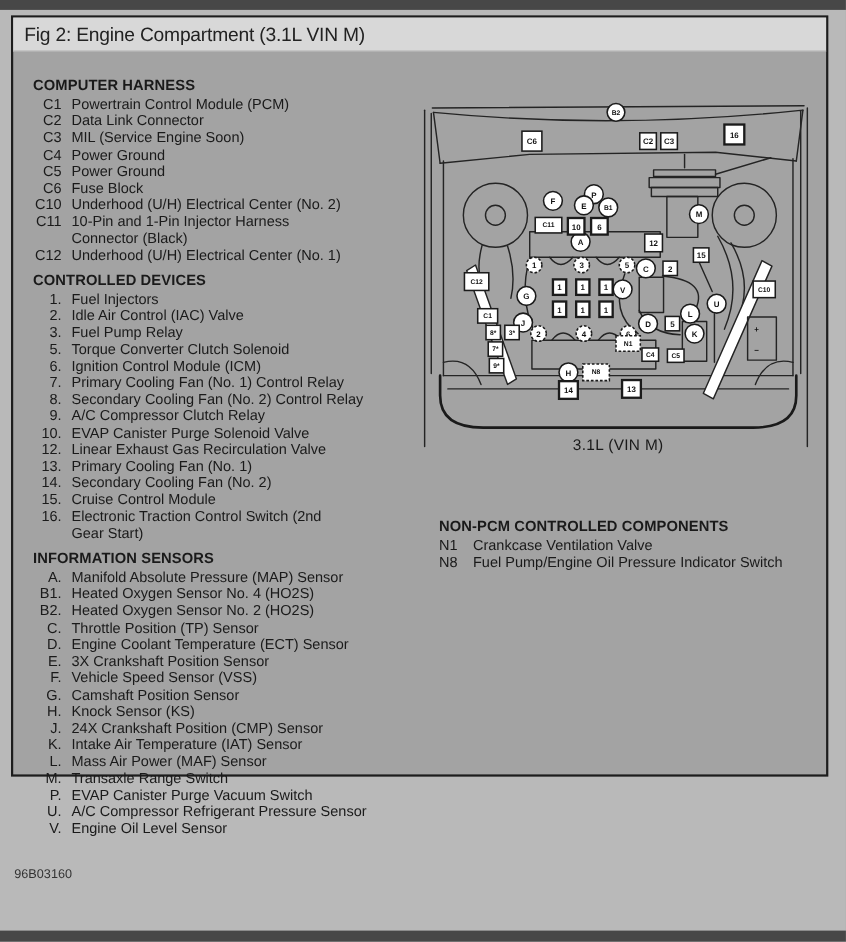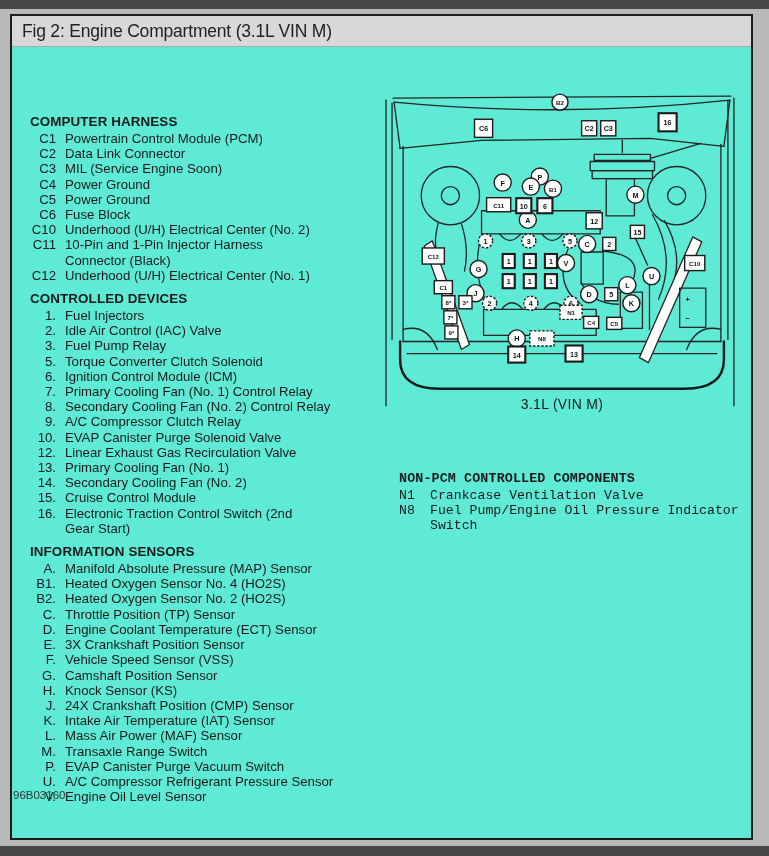"Fig 2: Engine Compartment (3.1L" .panel { background: #5eead4 -> #a3a3a3; height: 826px -> 692px }
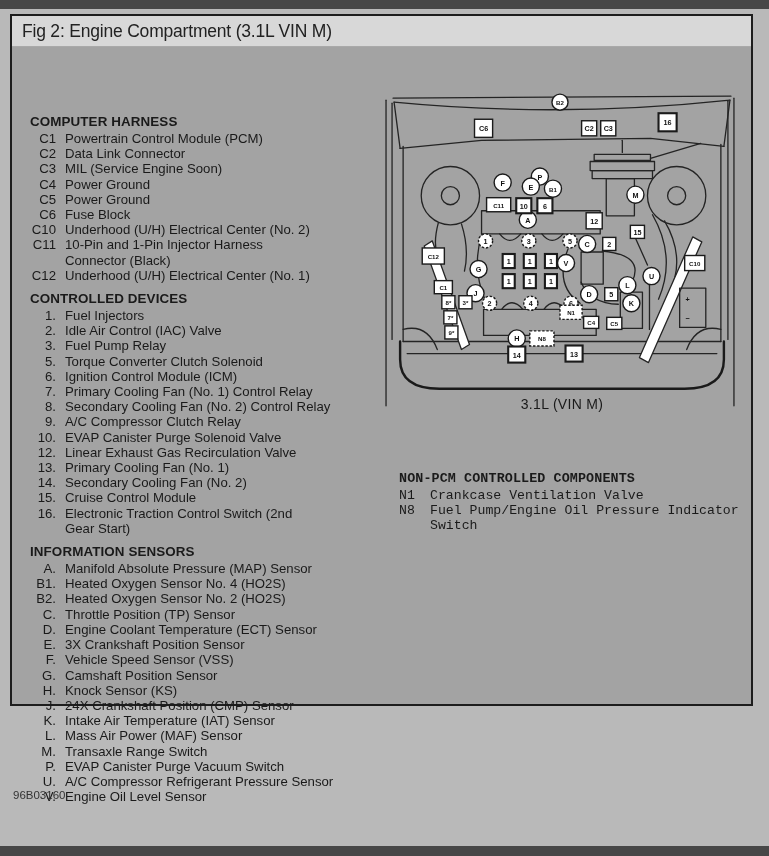"COMPUTER HARNESS" .left-col { margin-top: 44px -> none }
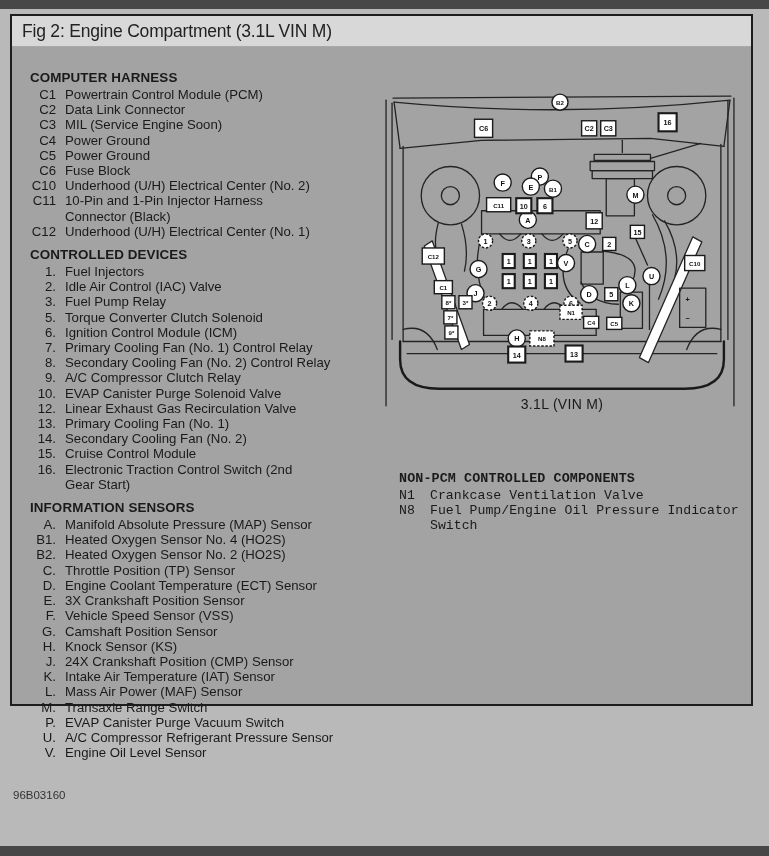"NON-PCM CONTROLLED COMPONENTS" .nonpcm { font-family: Liberation Mono, monospace -> none }
